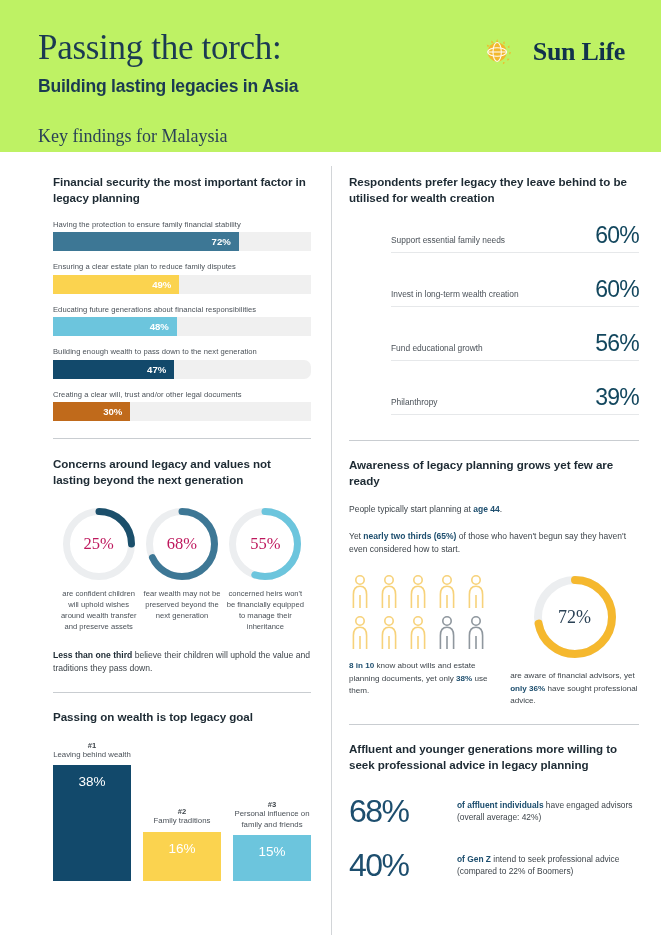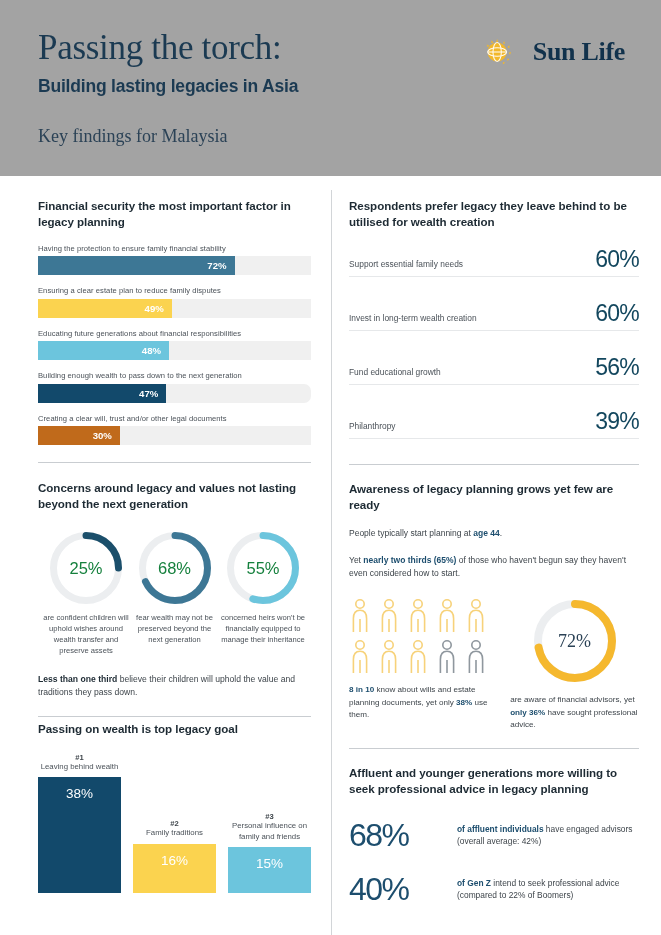"Passing the torch:" .header { background: #a3a3a3 -> #bef264; height: 176px -> 152px }
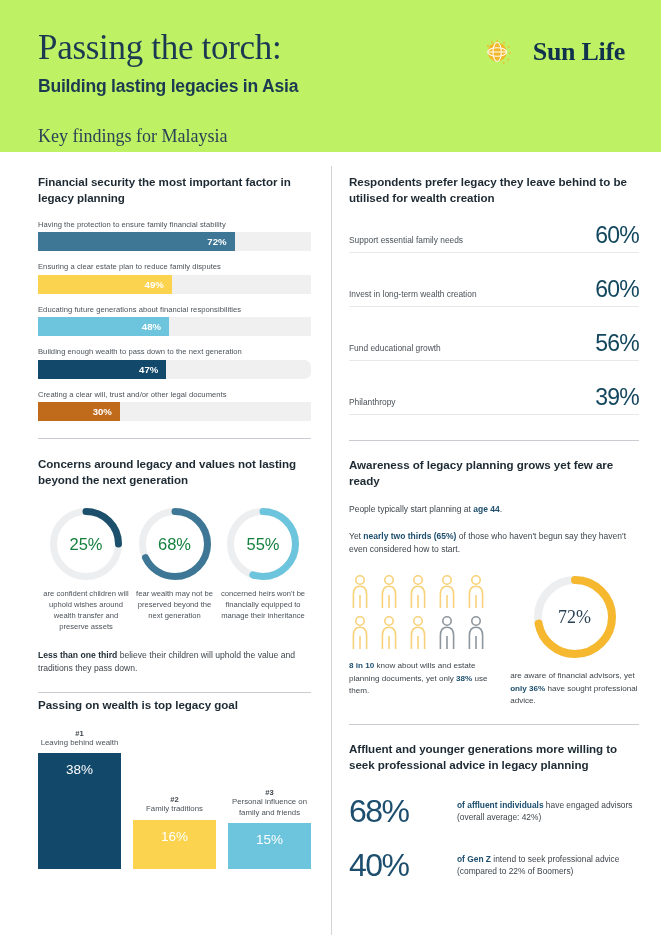"Financial security the most important" .col-left { padding-left: 38px -> 53px }
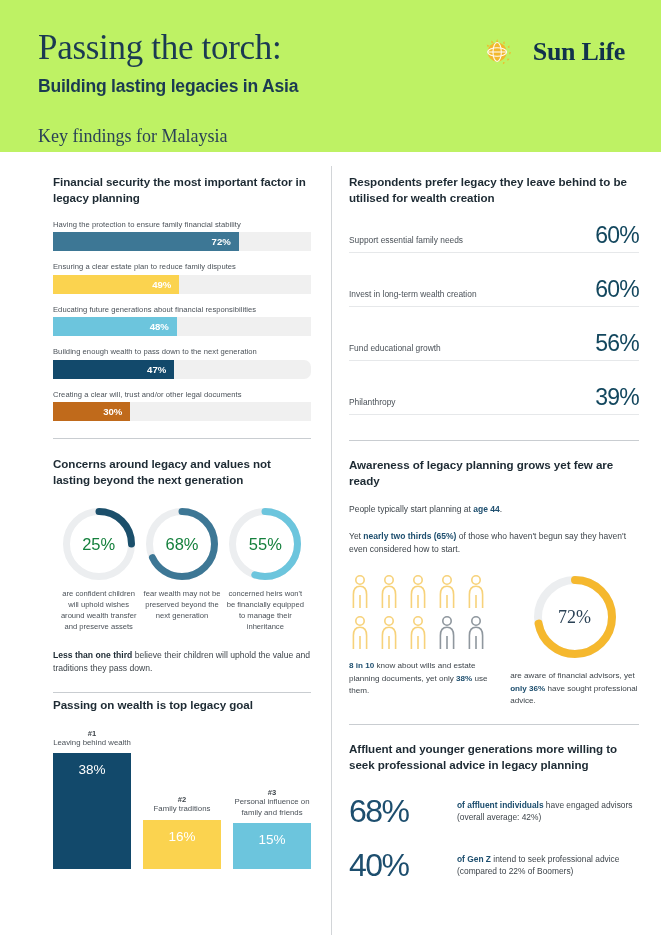"Support essential family needs" .vrow { margin-left: none -> 42px }
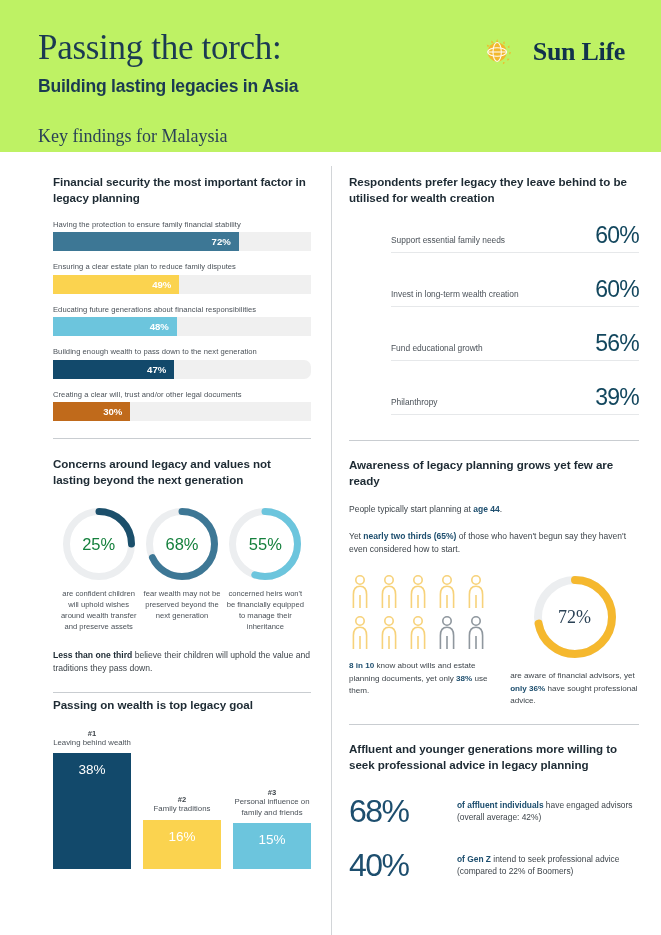"25%" .donut-val { color: #15803d -> #be185d; font-family: Liberation Sans, sans-serif -> Liberation Serif, serif }
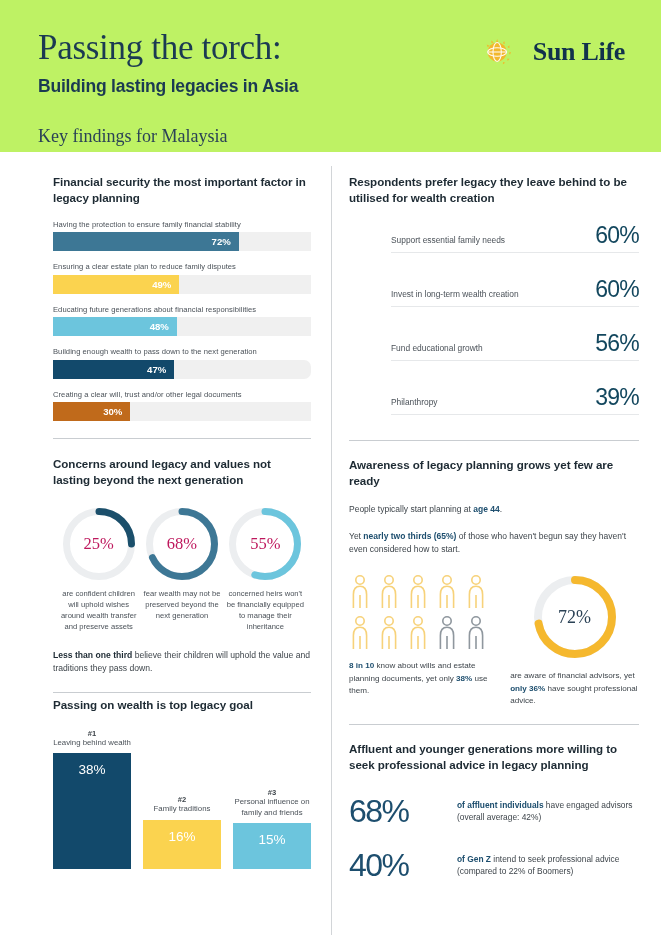"Passing on wealth is top" div { margin-top: 4px -> 16px }
